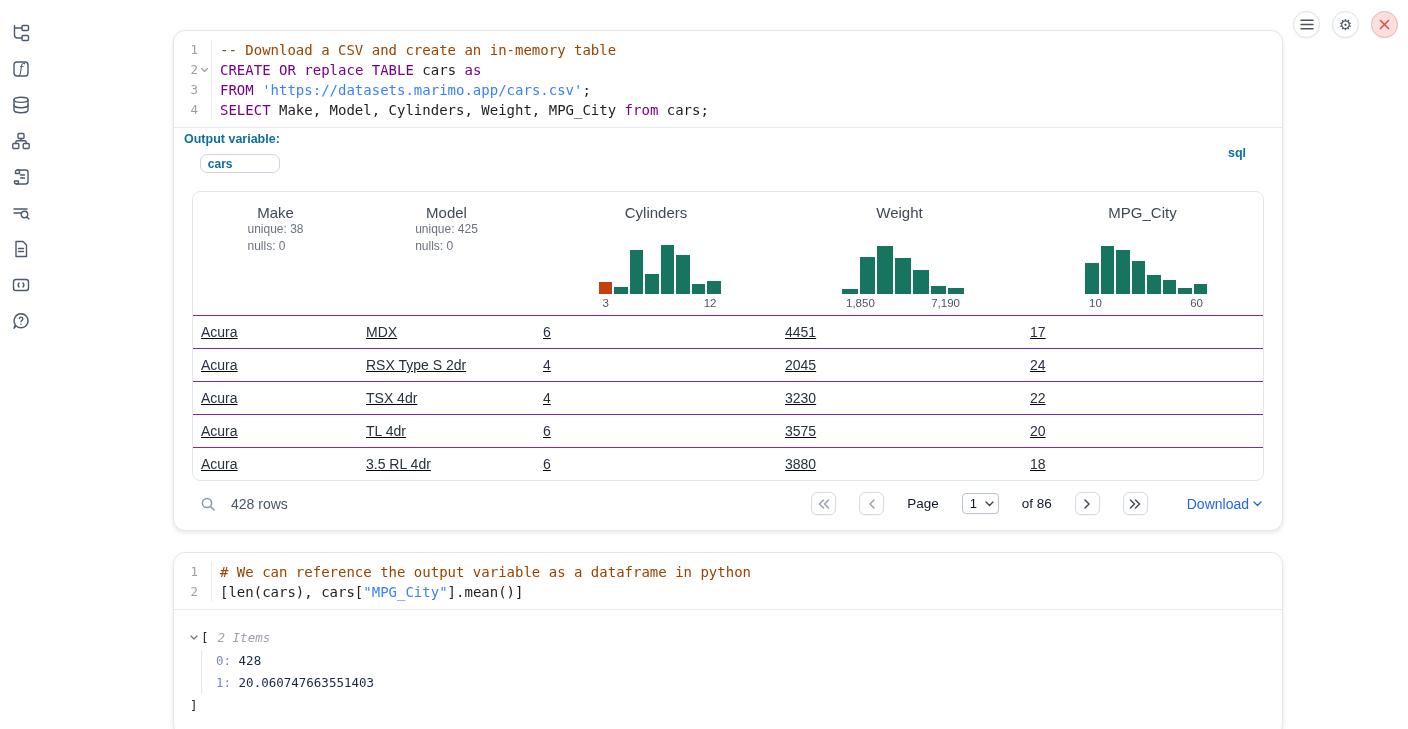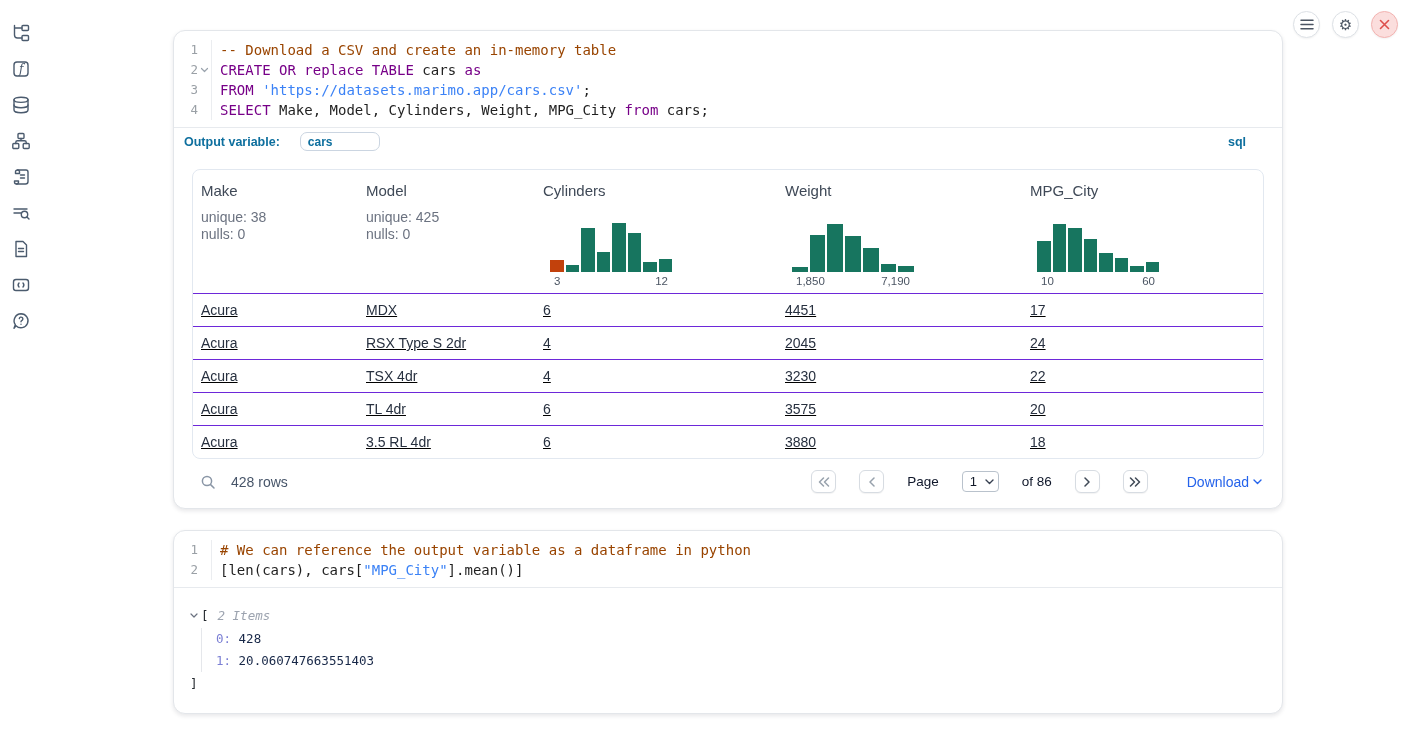"Output variable:" .ov { align-items: center -> flex-end; flex-direction: none -> column; gap: 20px -> 8px }
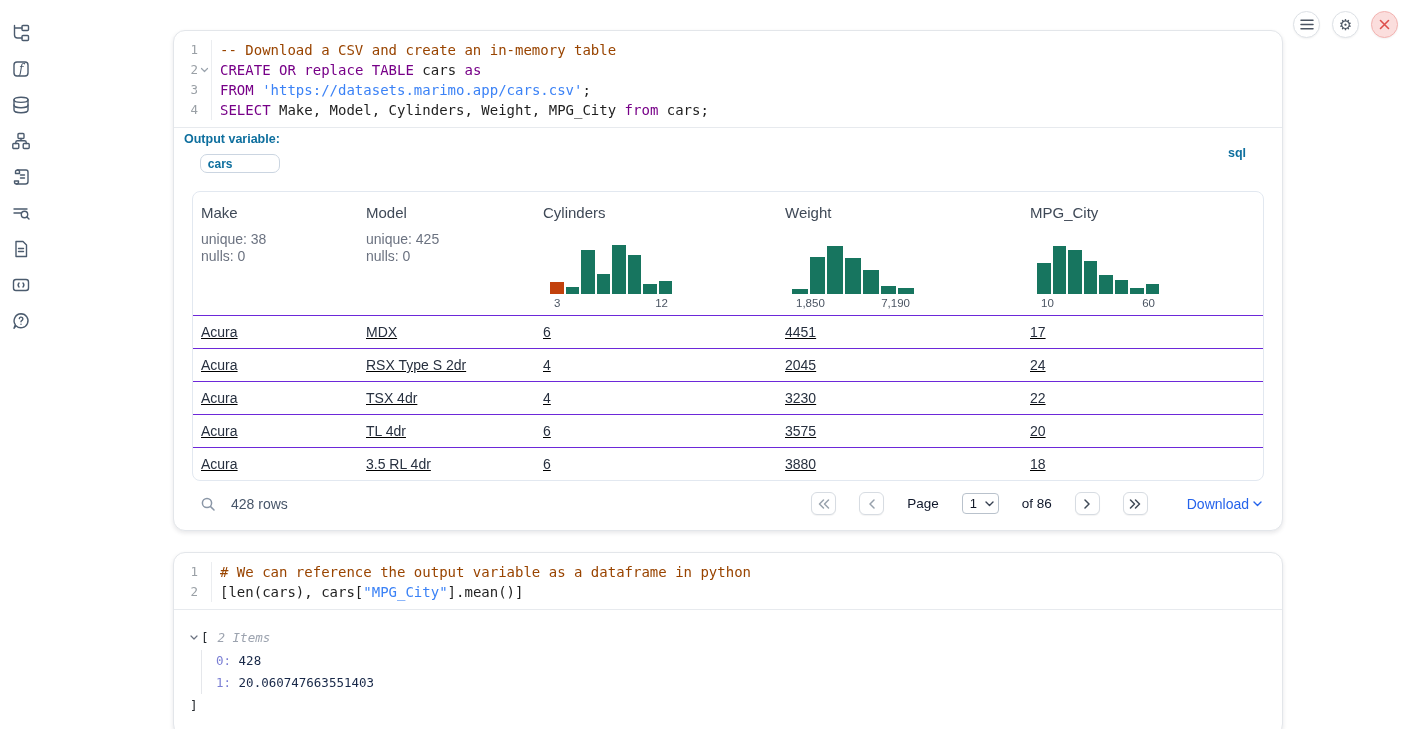"Make" .th { align-items: none -> center }
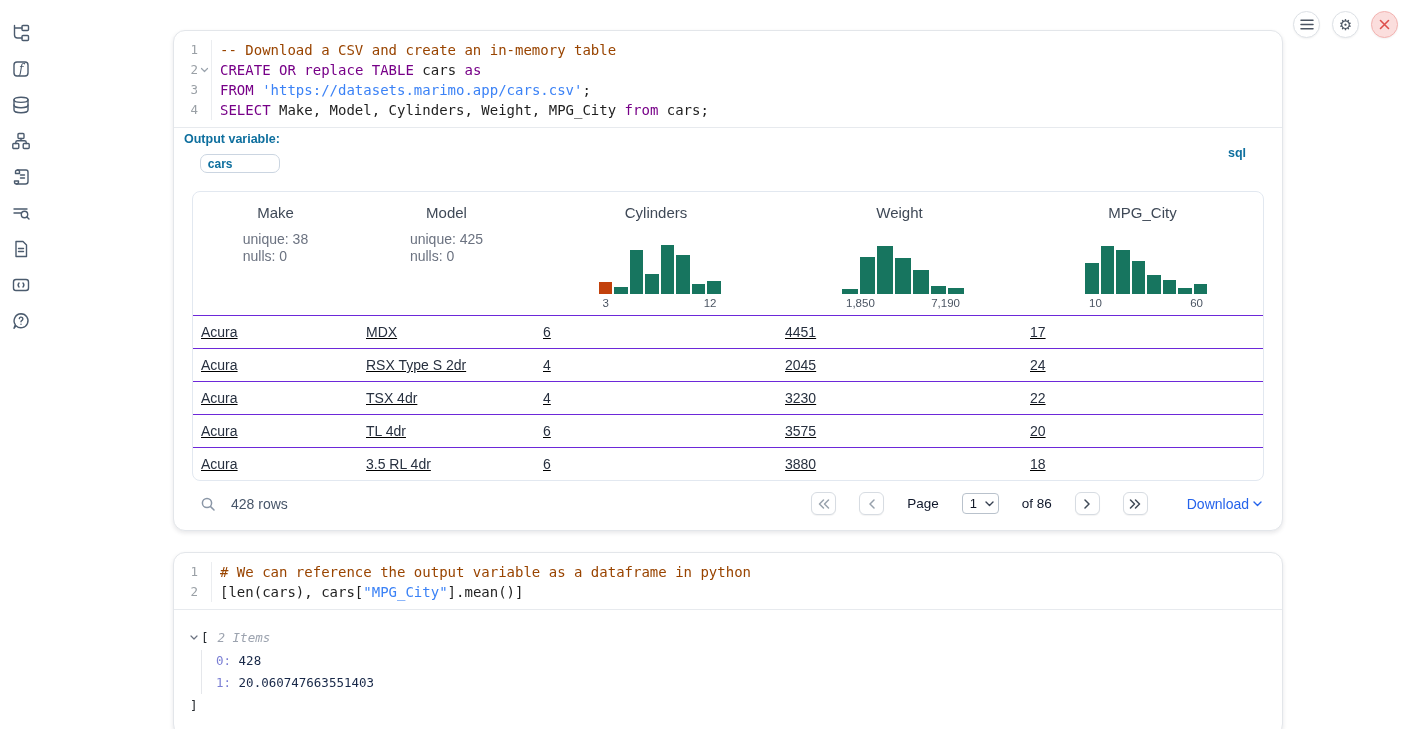"unique: 38" .meta { font-size: 14px -> 12px; margin-top: 10px -> 0 }
